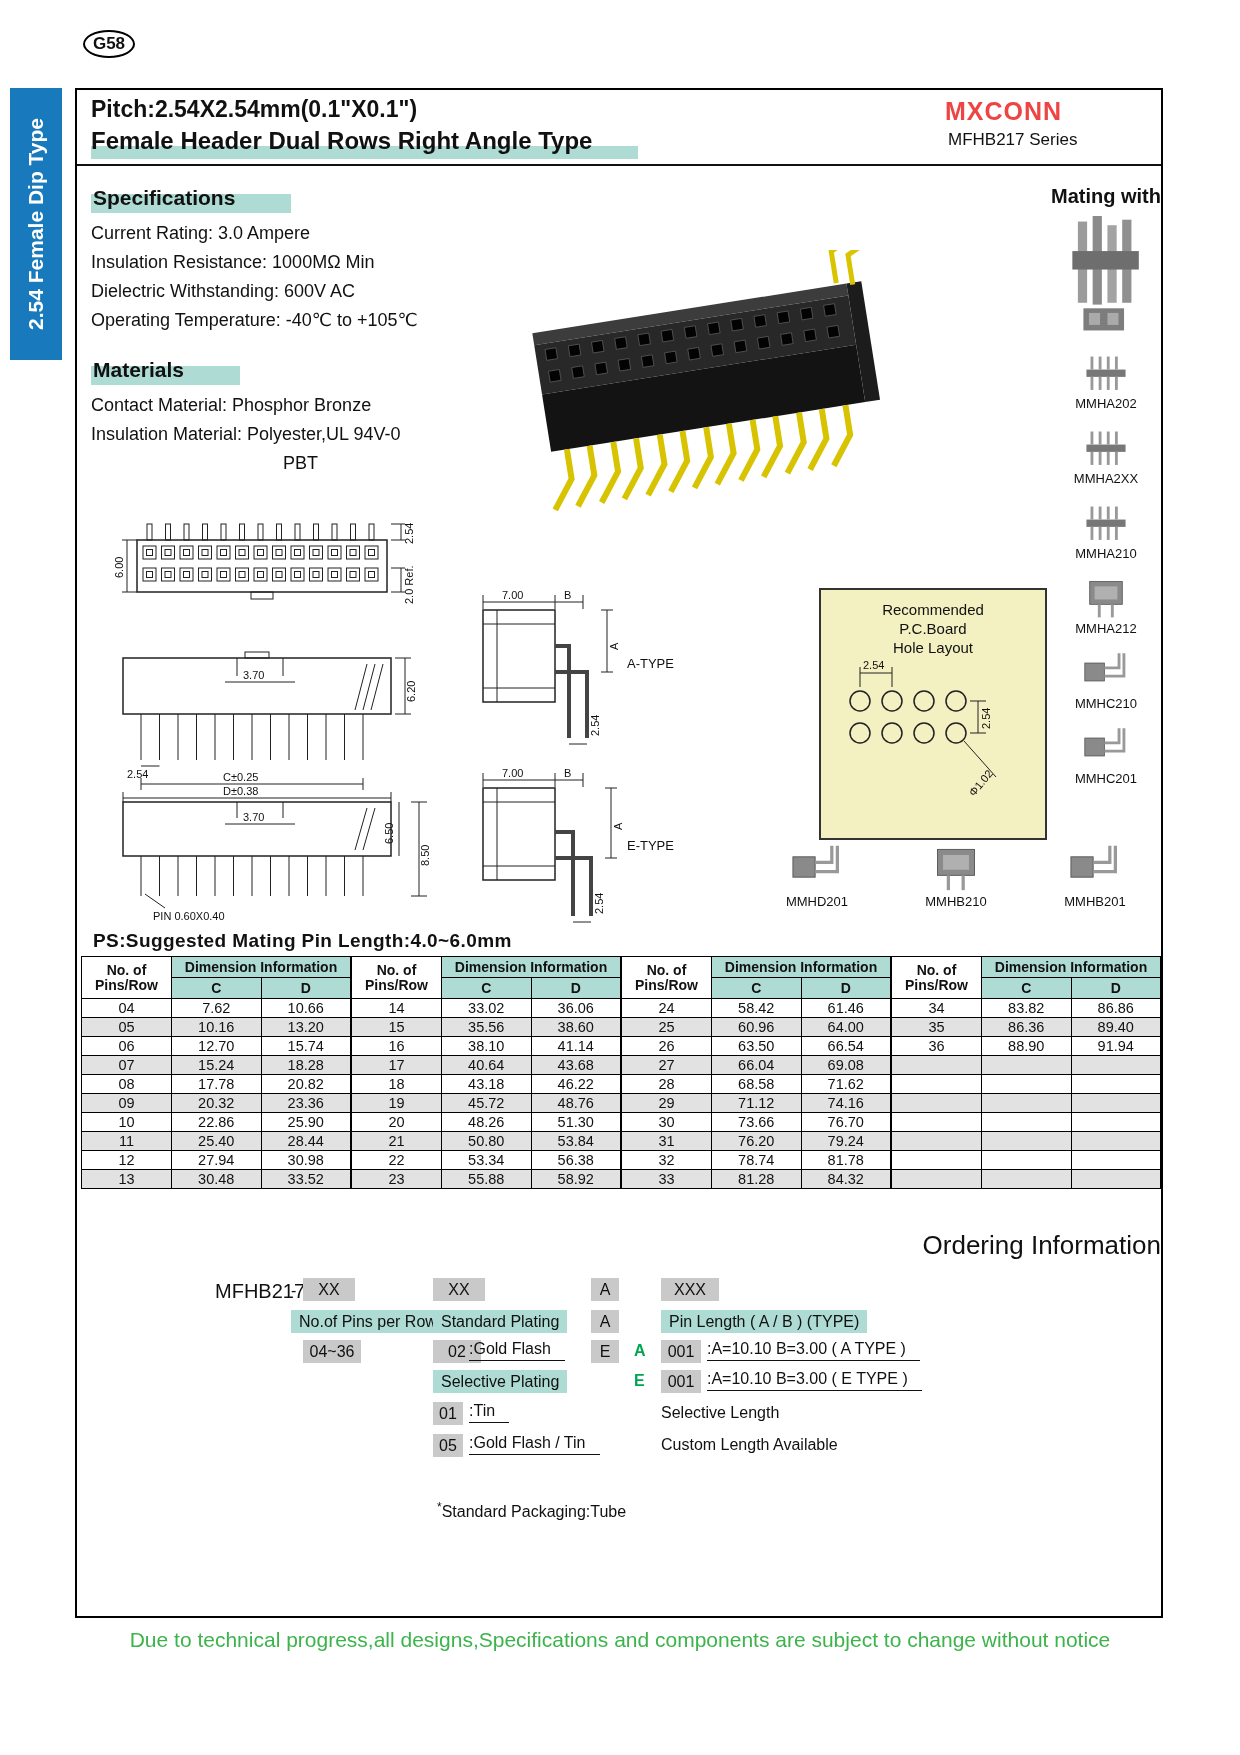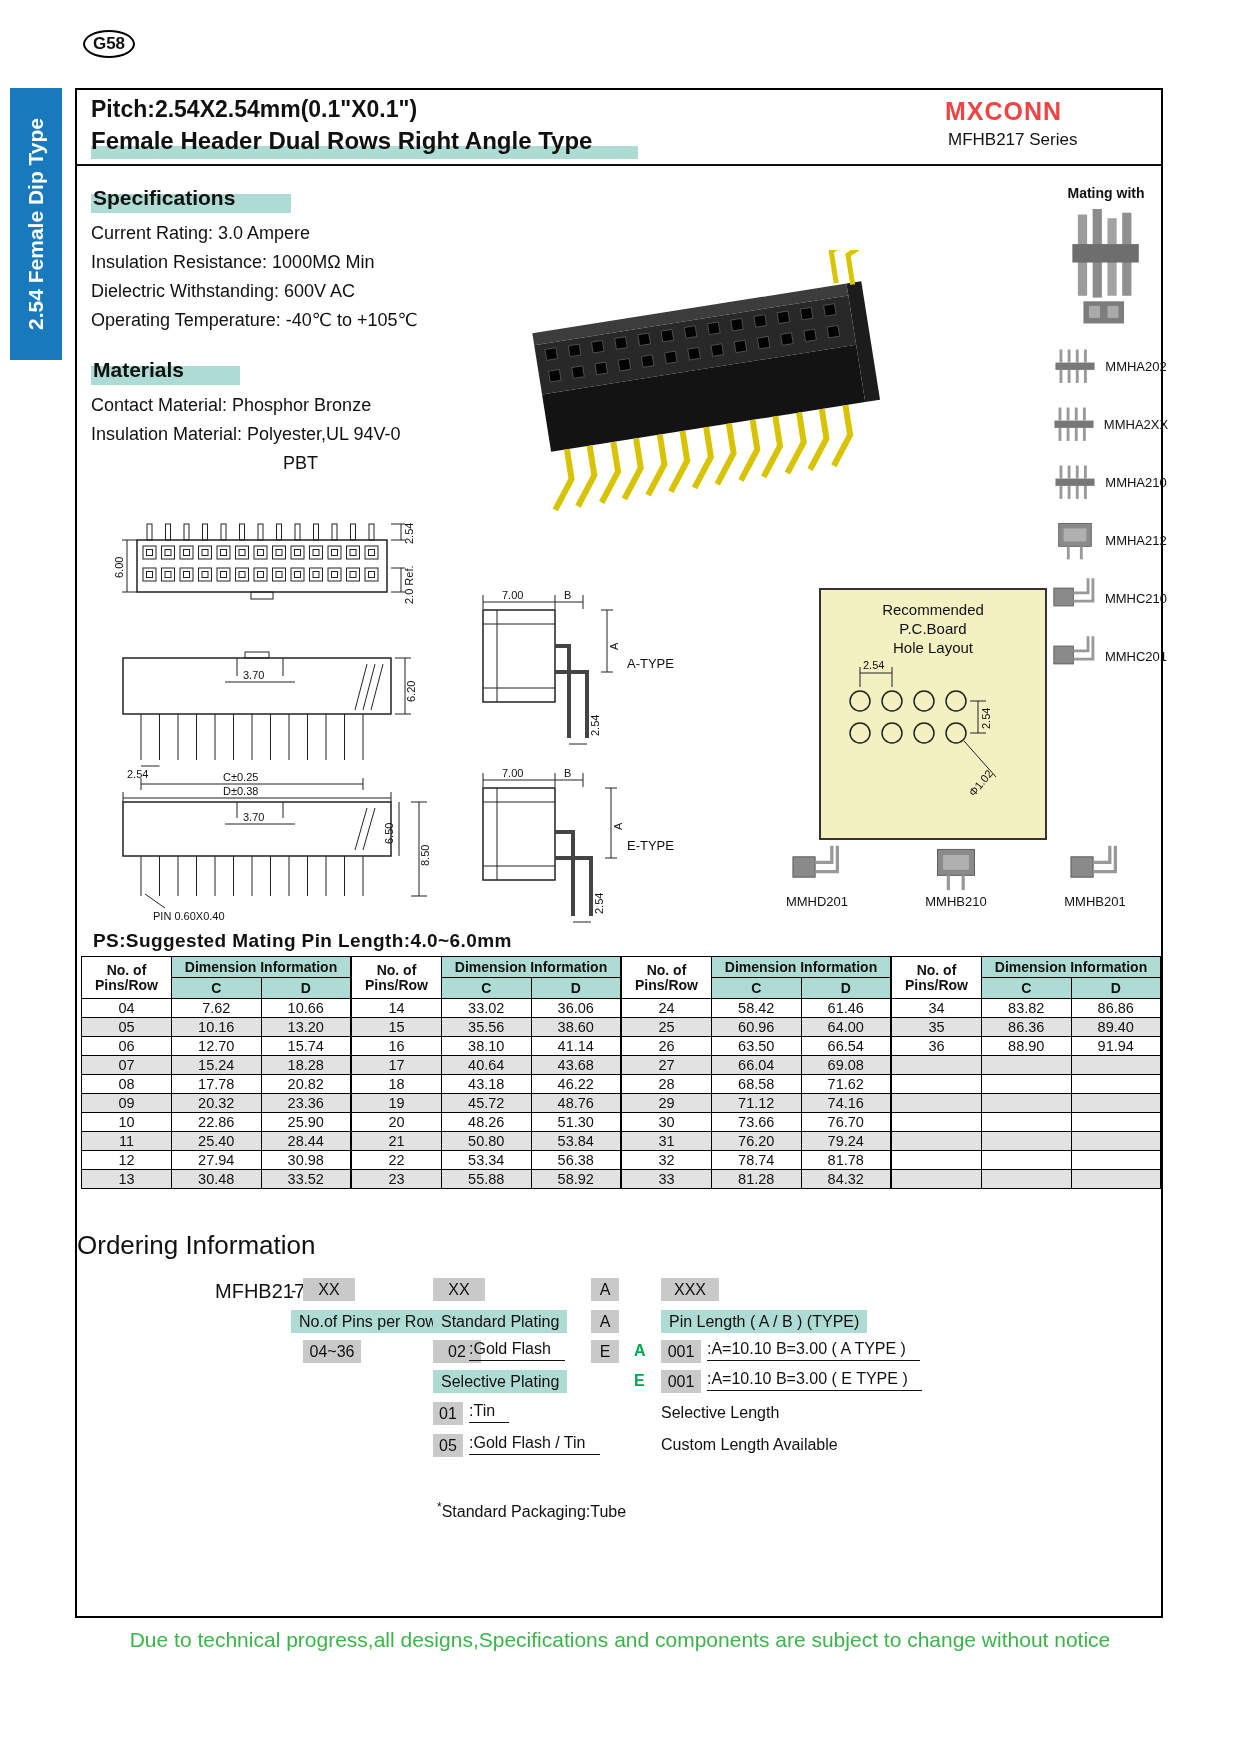"Mating with" .mating-title { font-size: 14px -> 20px }
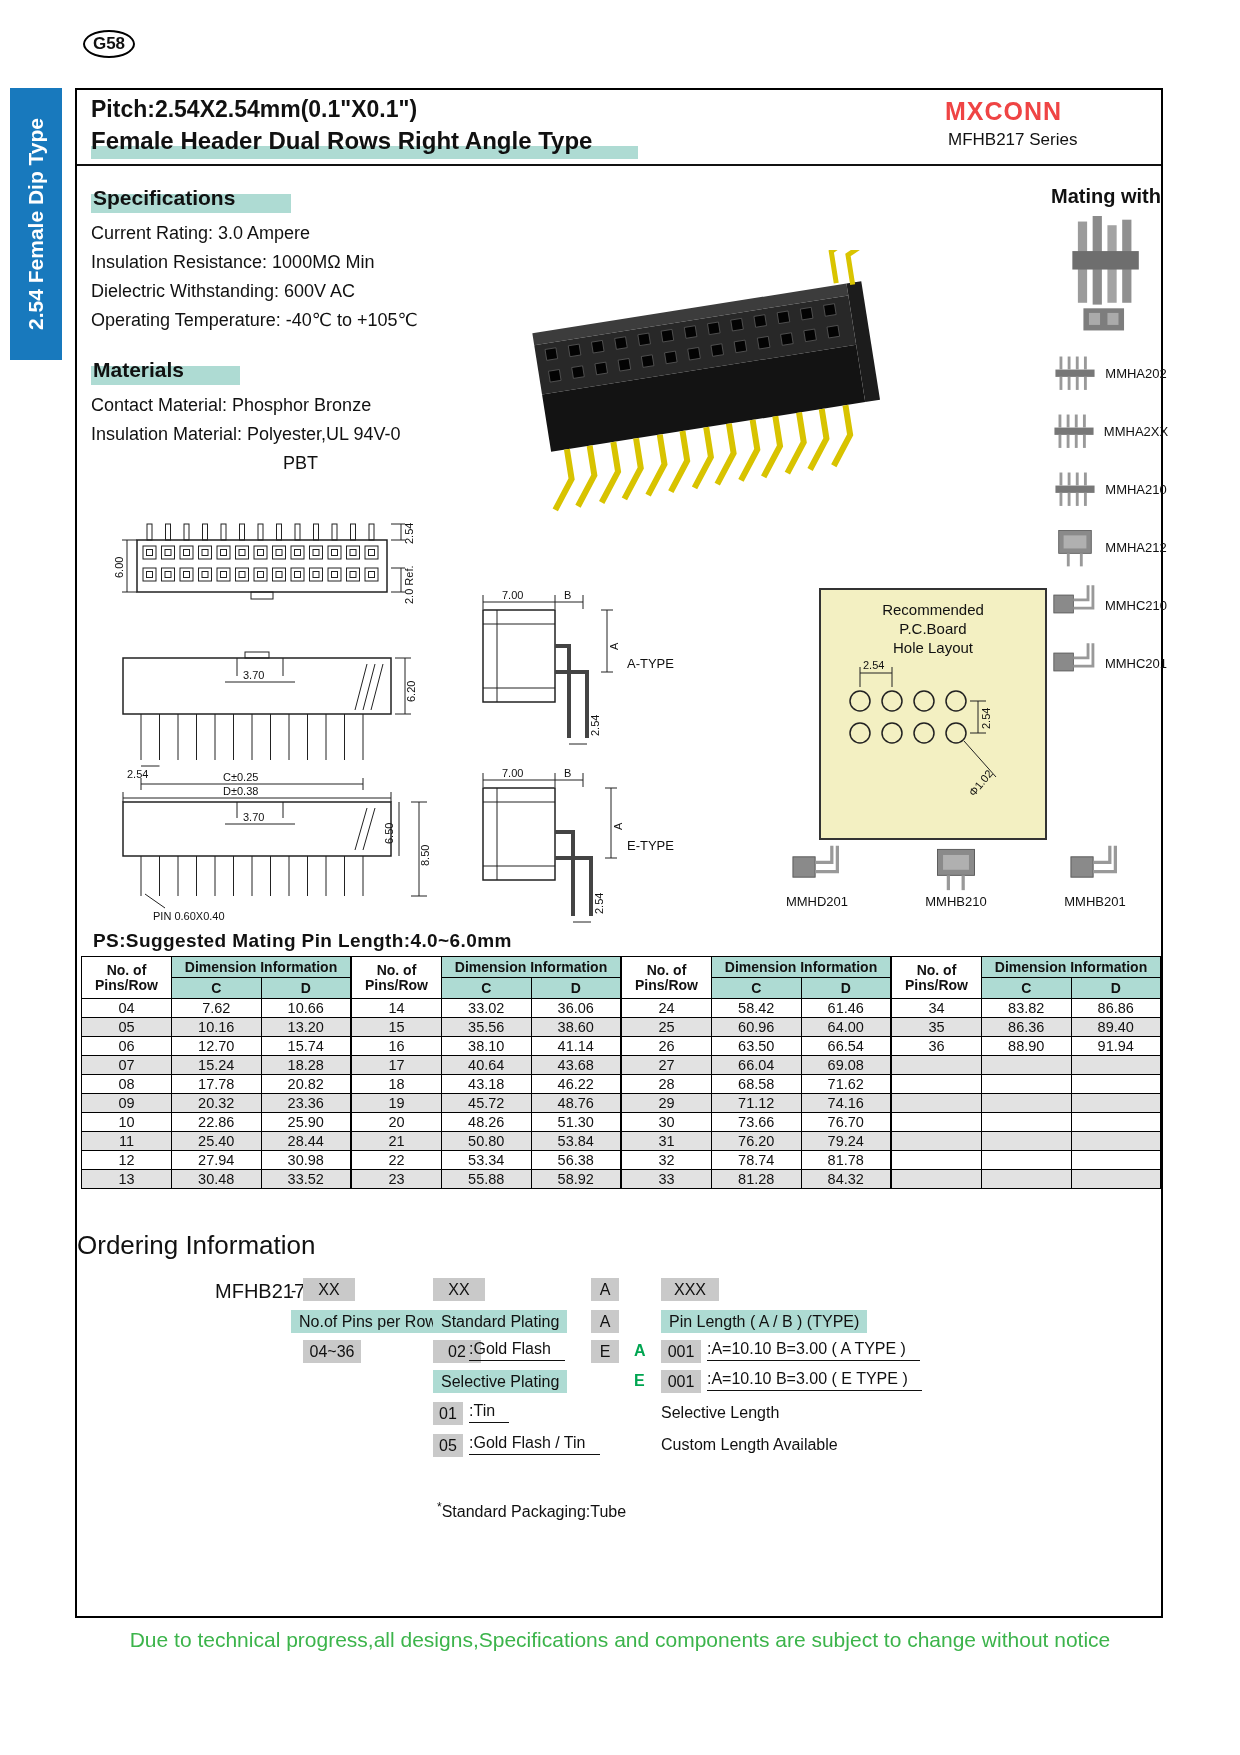"MMHA202" .mating-item { flex-direction: row -> column }
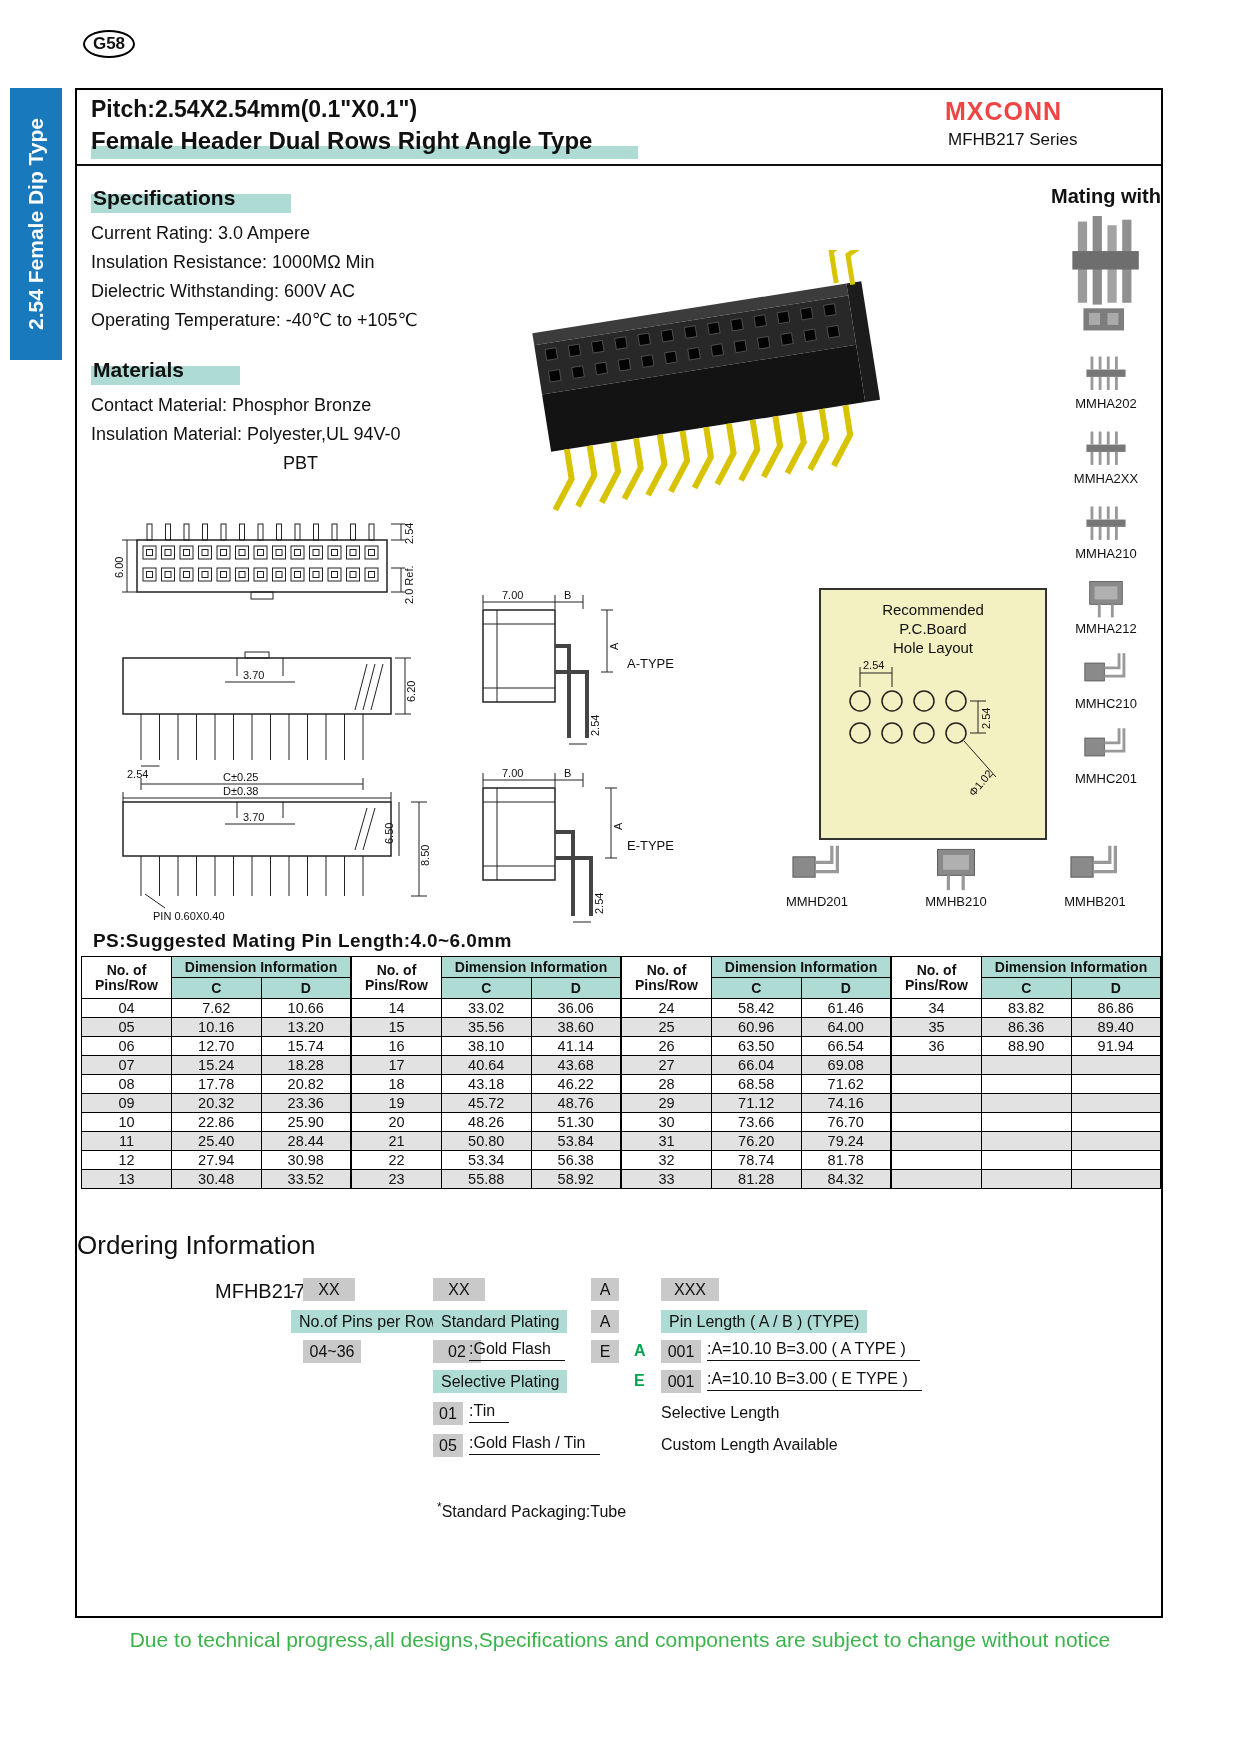"Ordering Information" .ord-title { text-align: left -> right }
